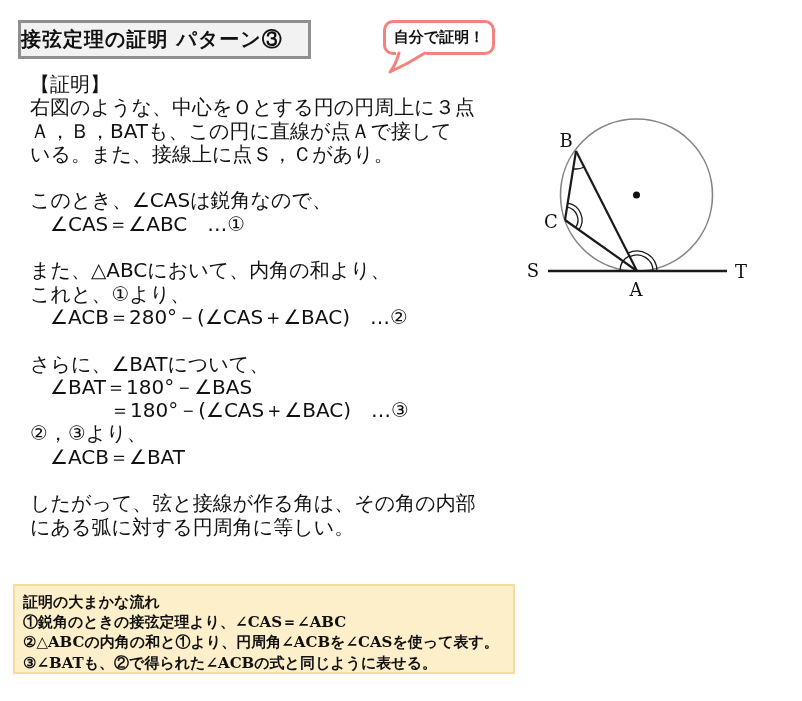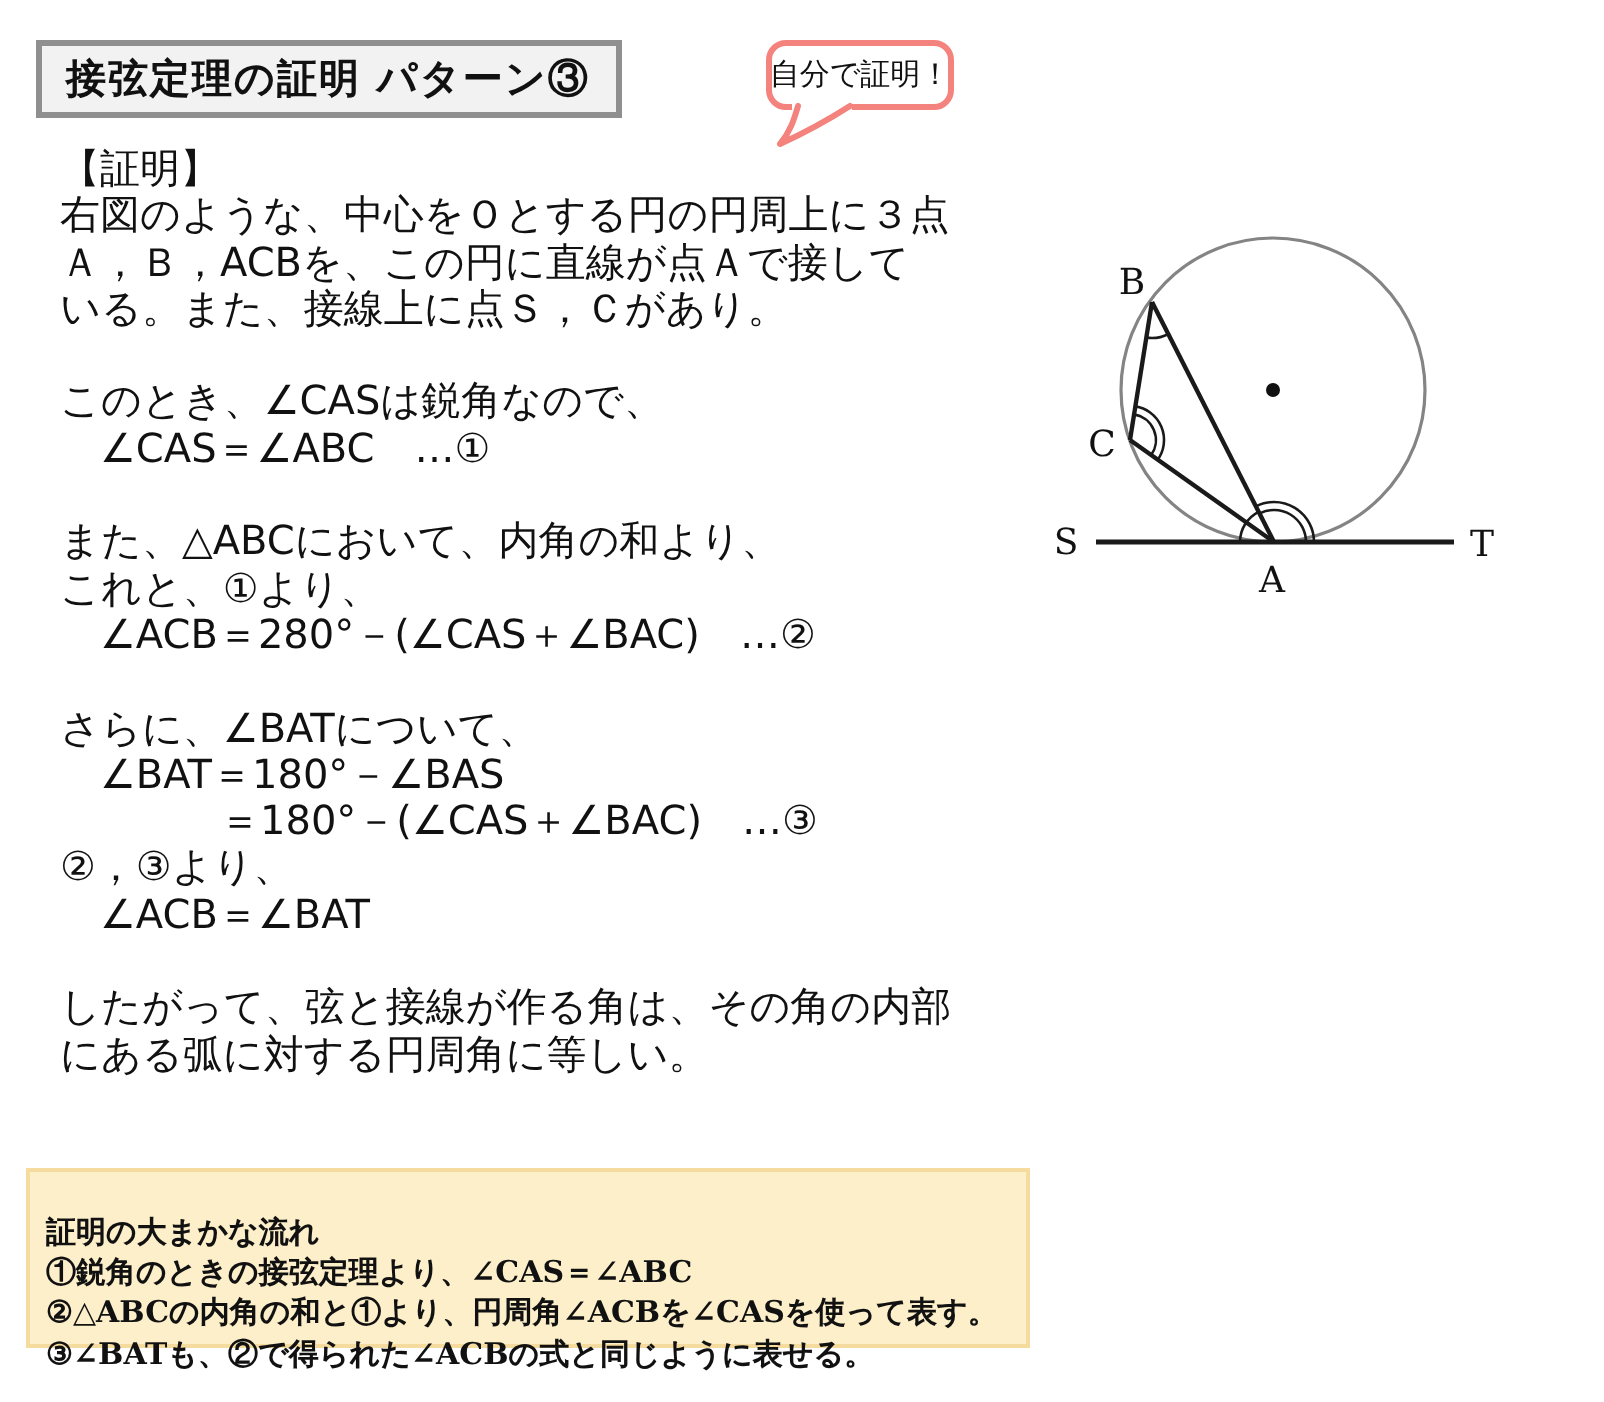"接弦定理の証明 パターン③" .title-box { padding-left: 12px -> none }
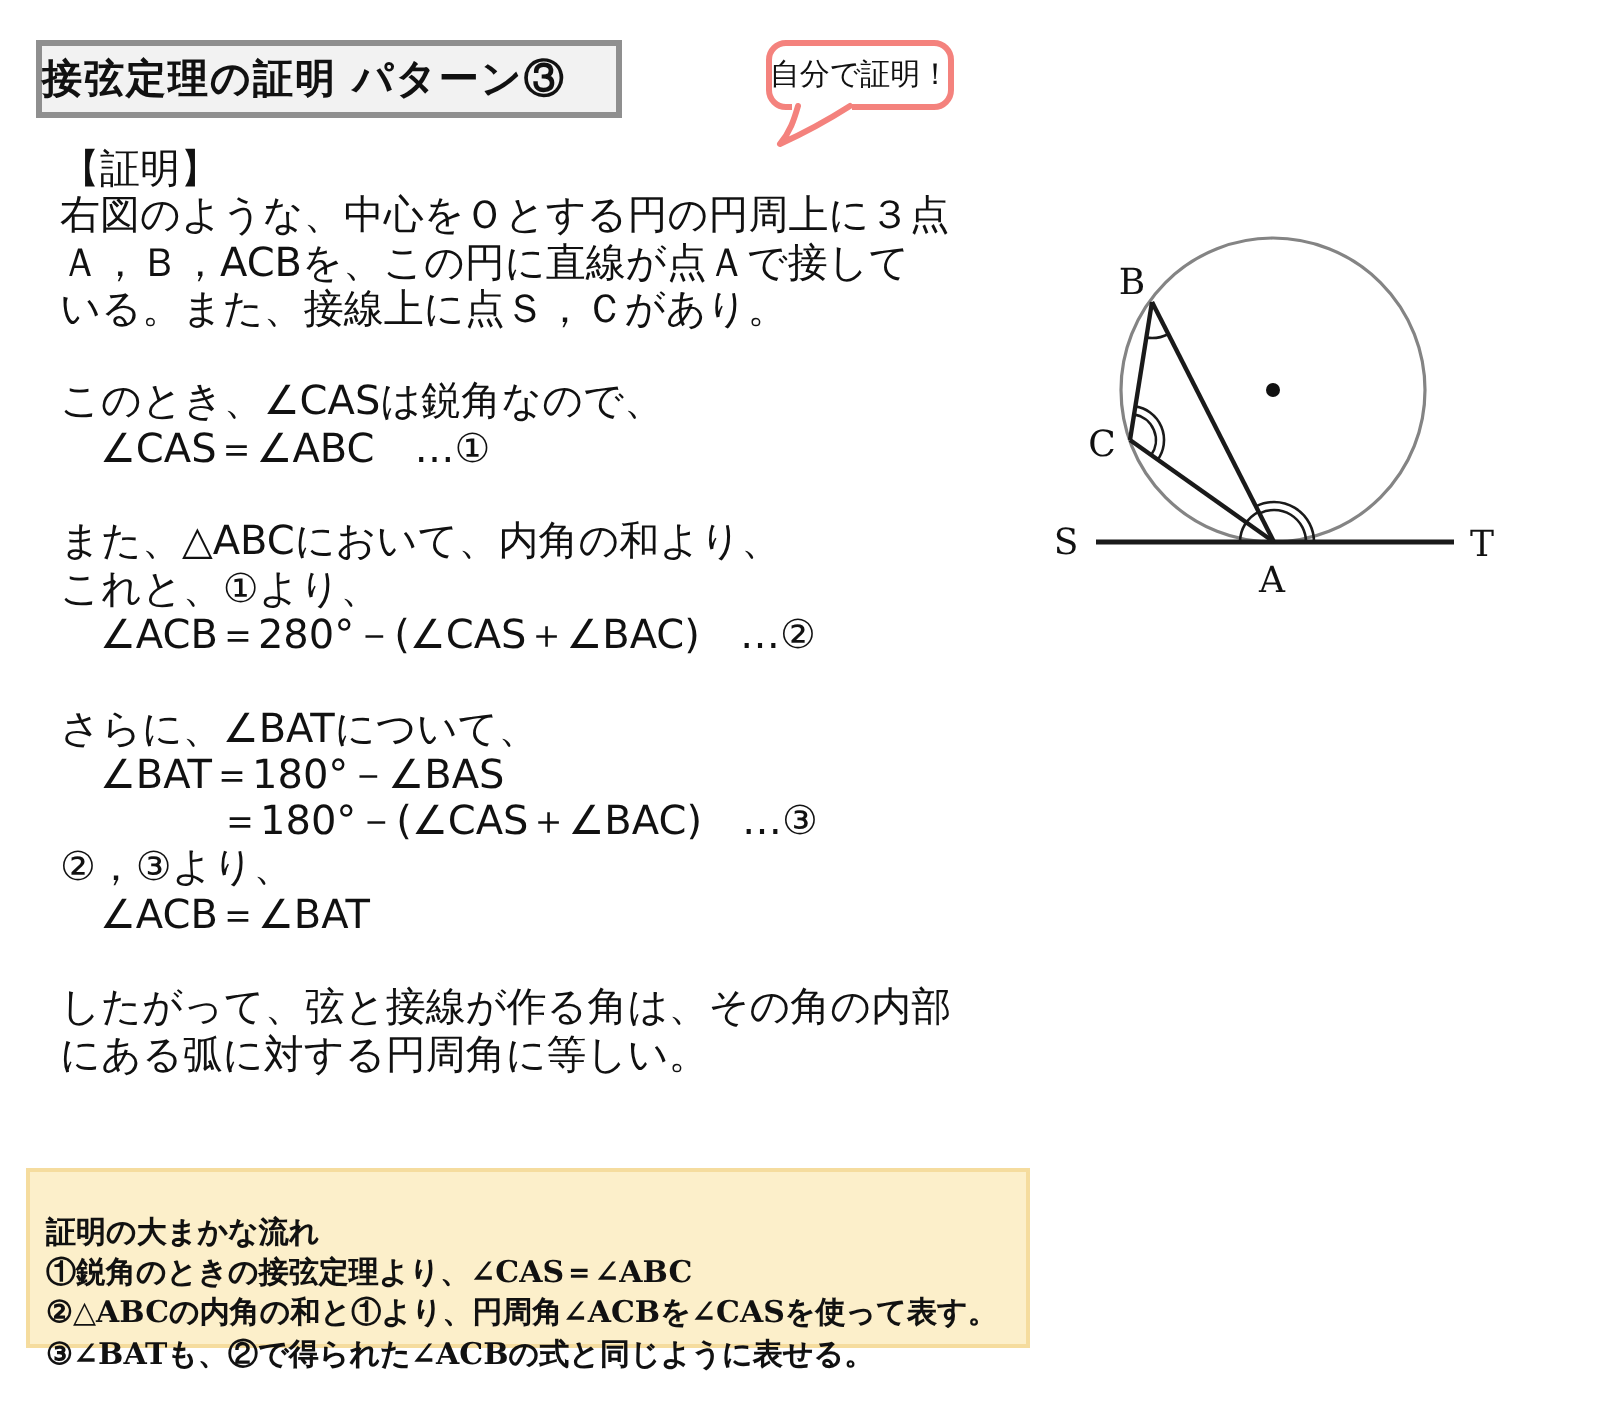"自分で証明！" .callout { font-weight: normal -> bold; width: 94px -> 112px }
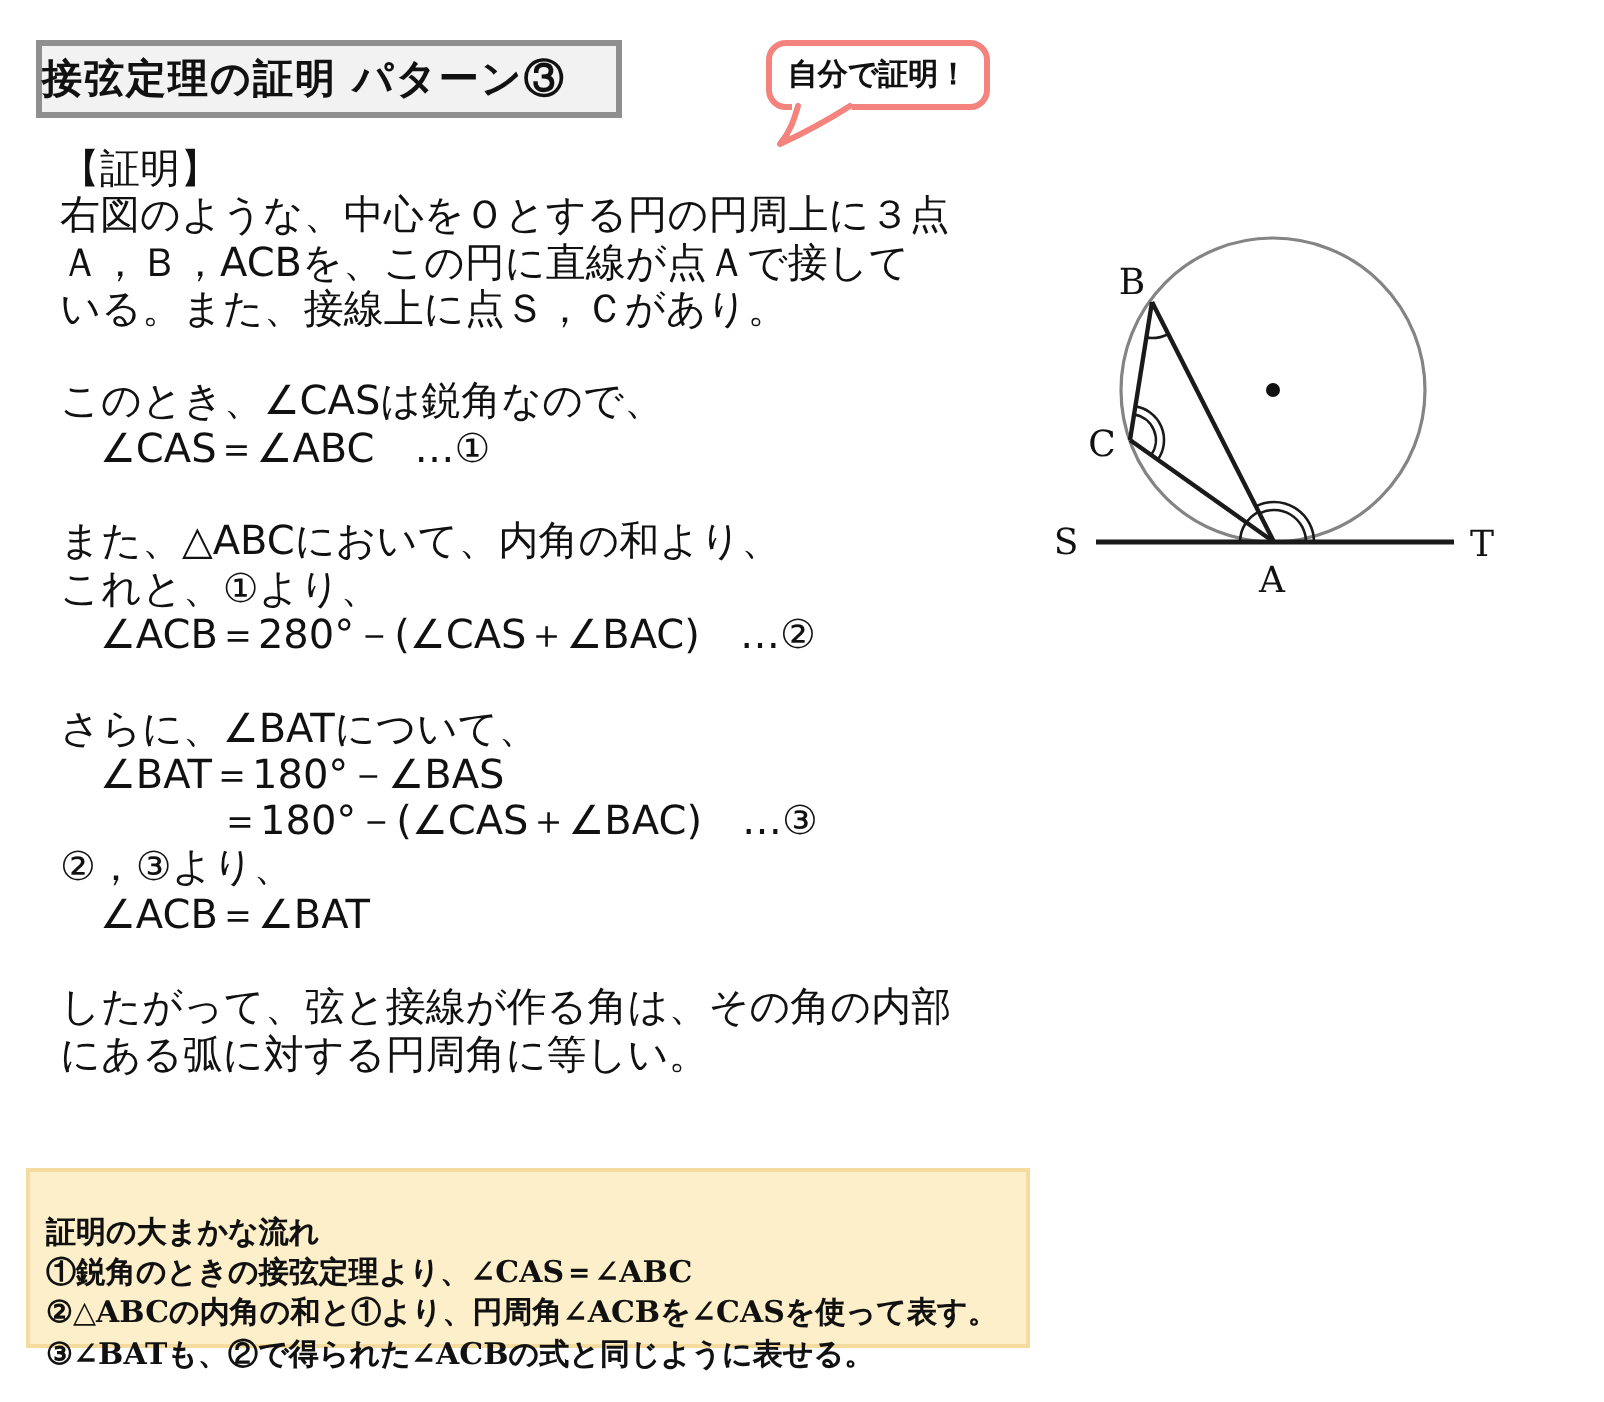"Ａ，Ｂ，ACBを、この円に直線が点Ａで接して" div.proof-line { text: ACBを -> BATも }
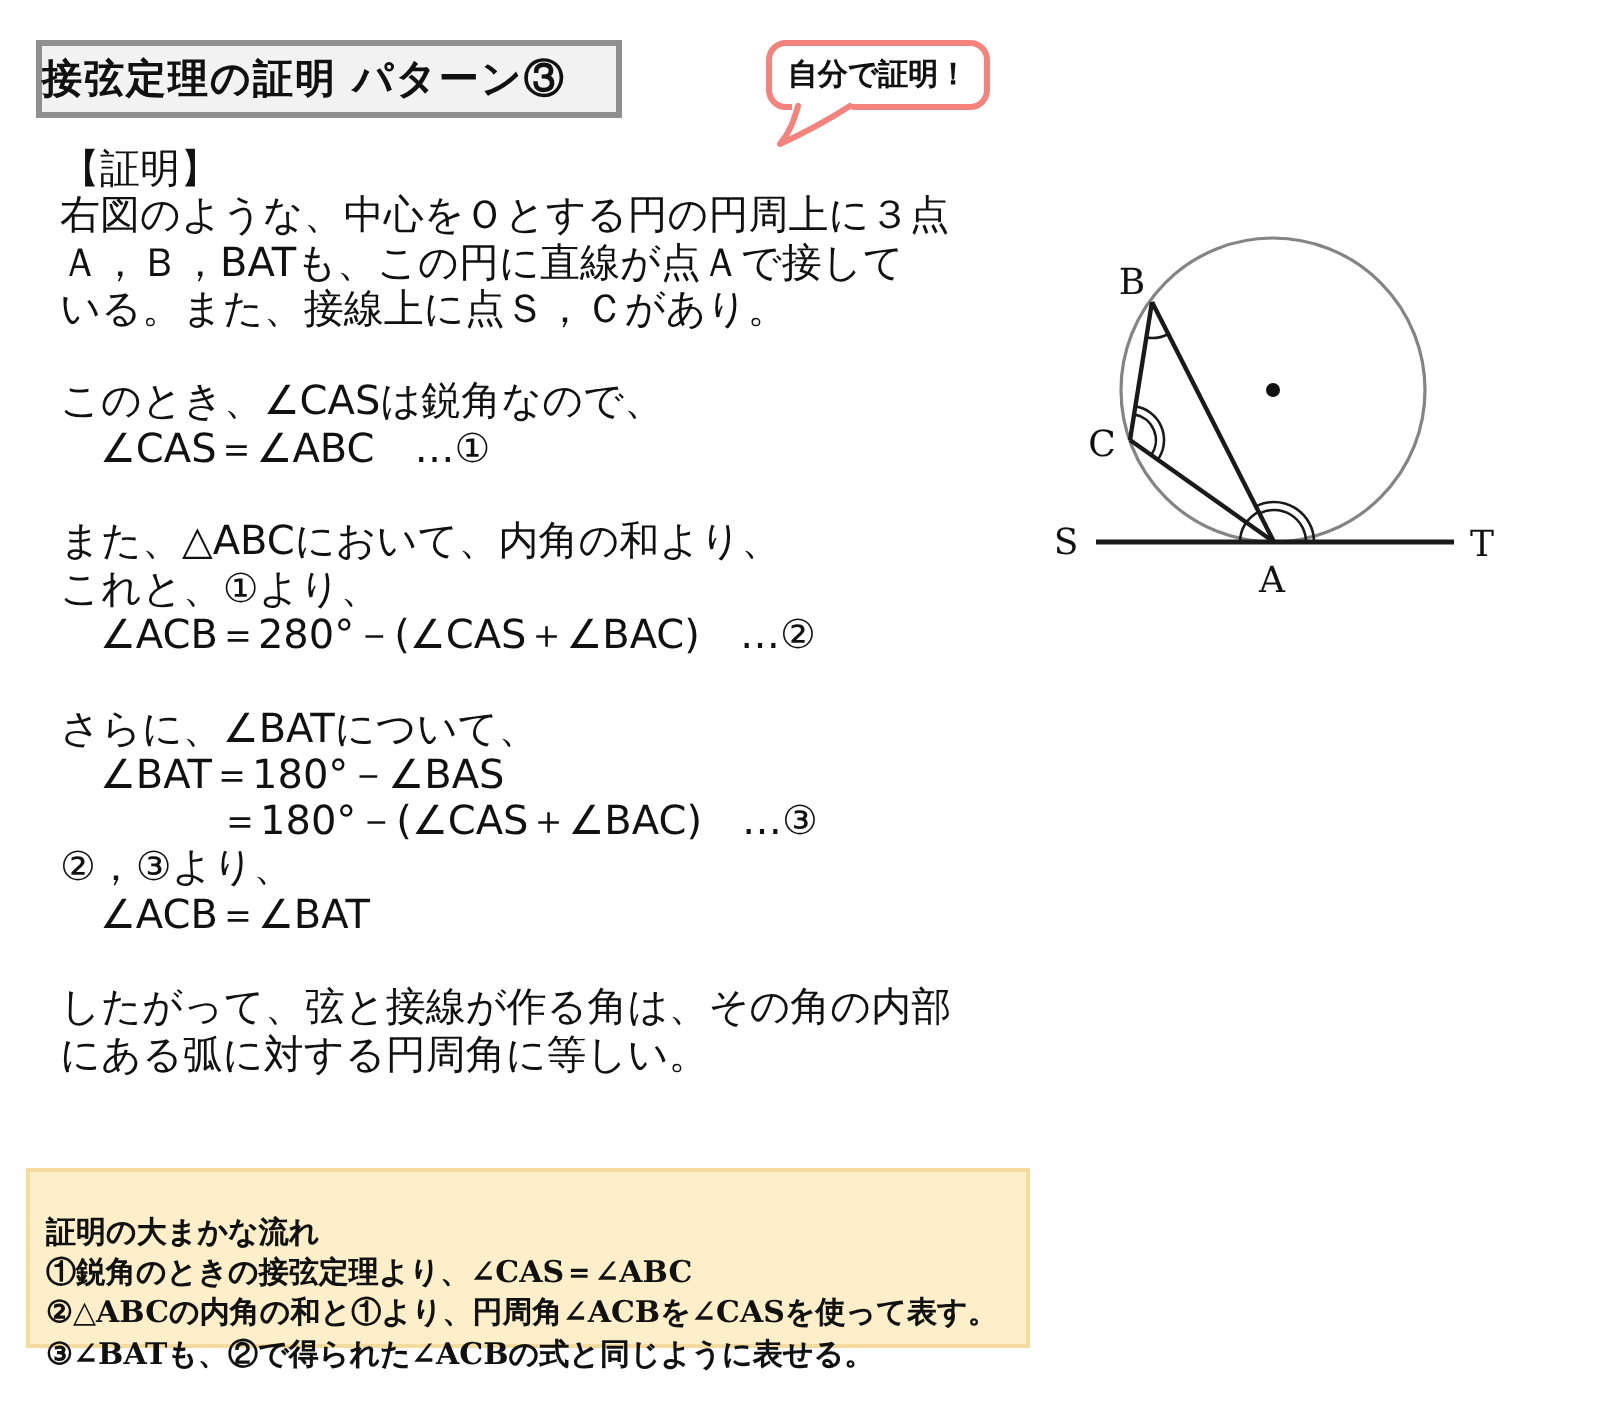"証明の大まかな流れ" .summary-box { padding: 20px 8px -> 6px 8px }
